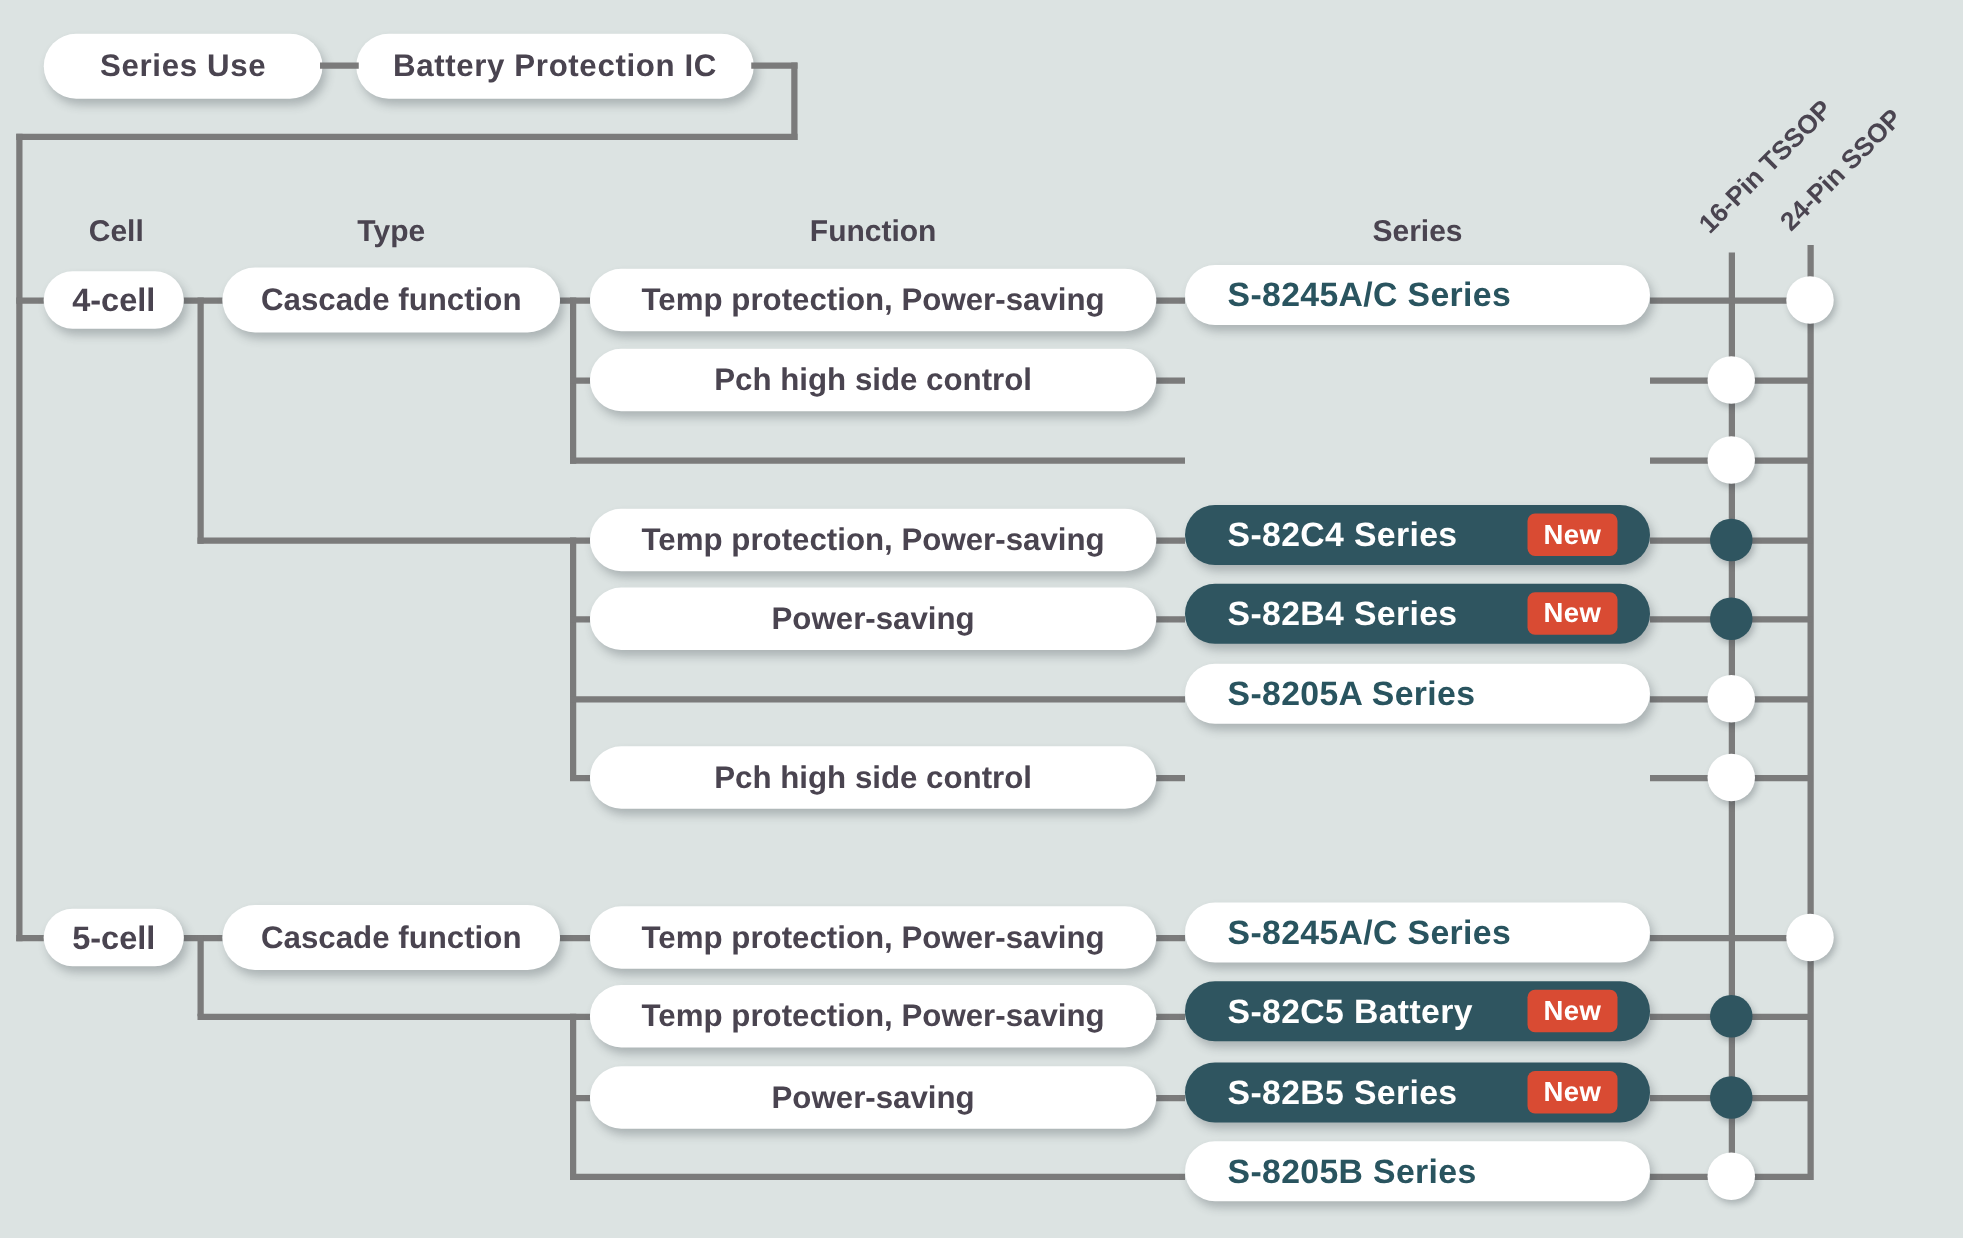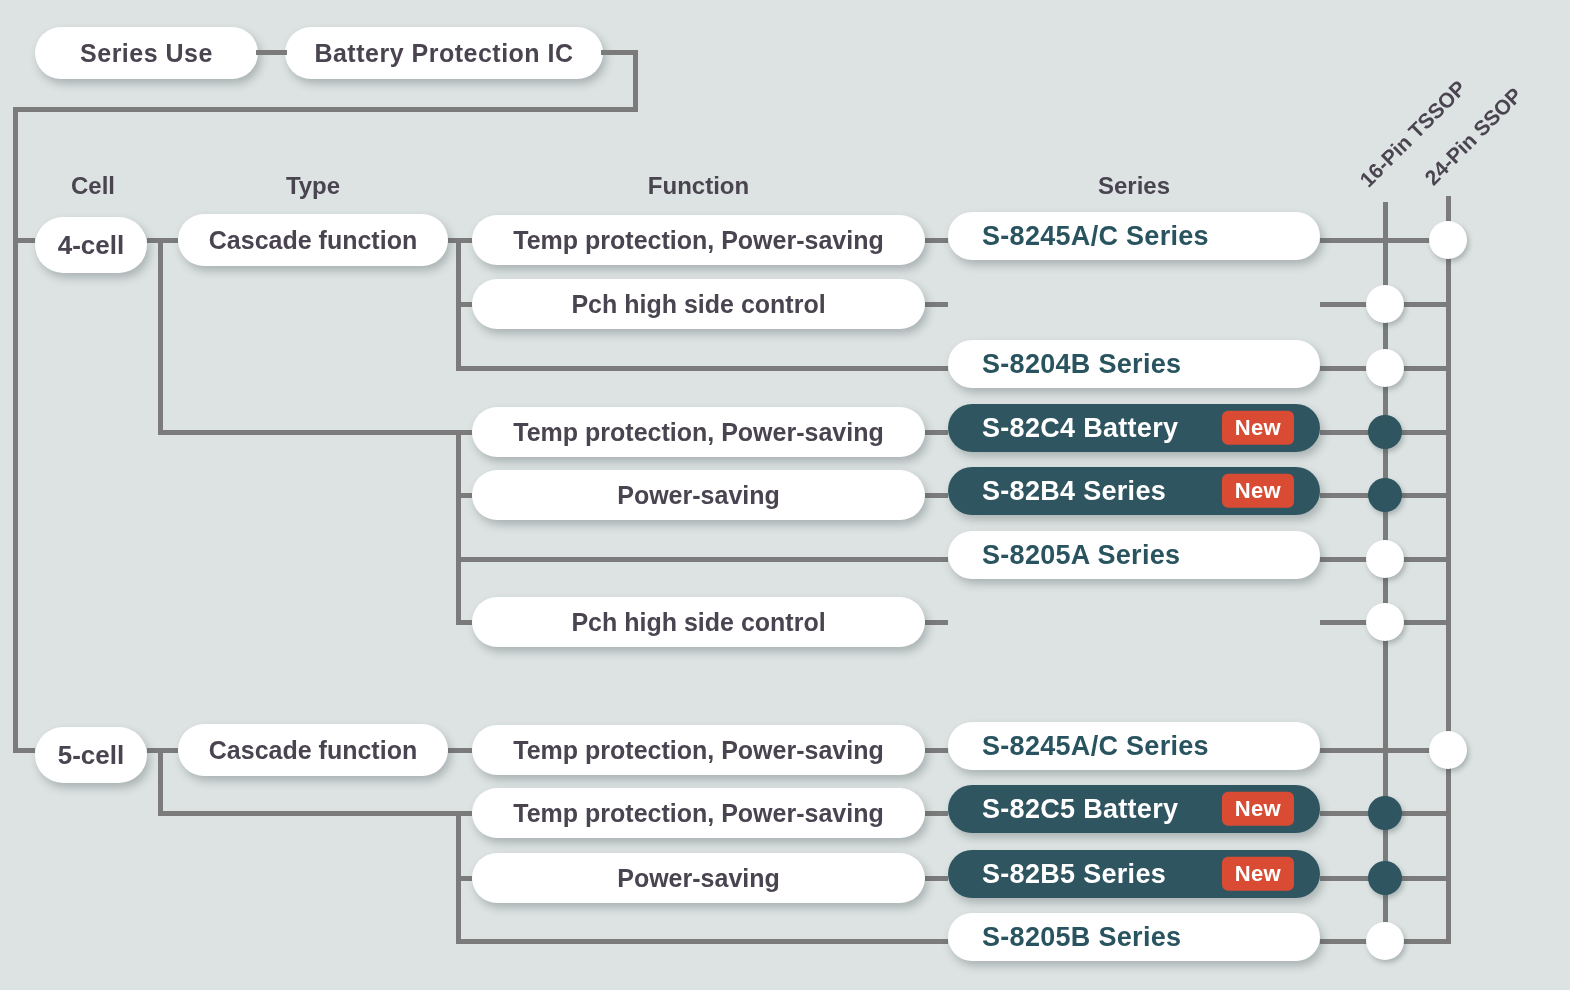"4-cell" .cellpill { height: 56px -> 46px }
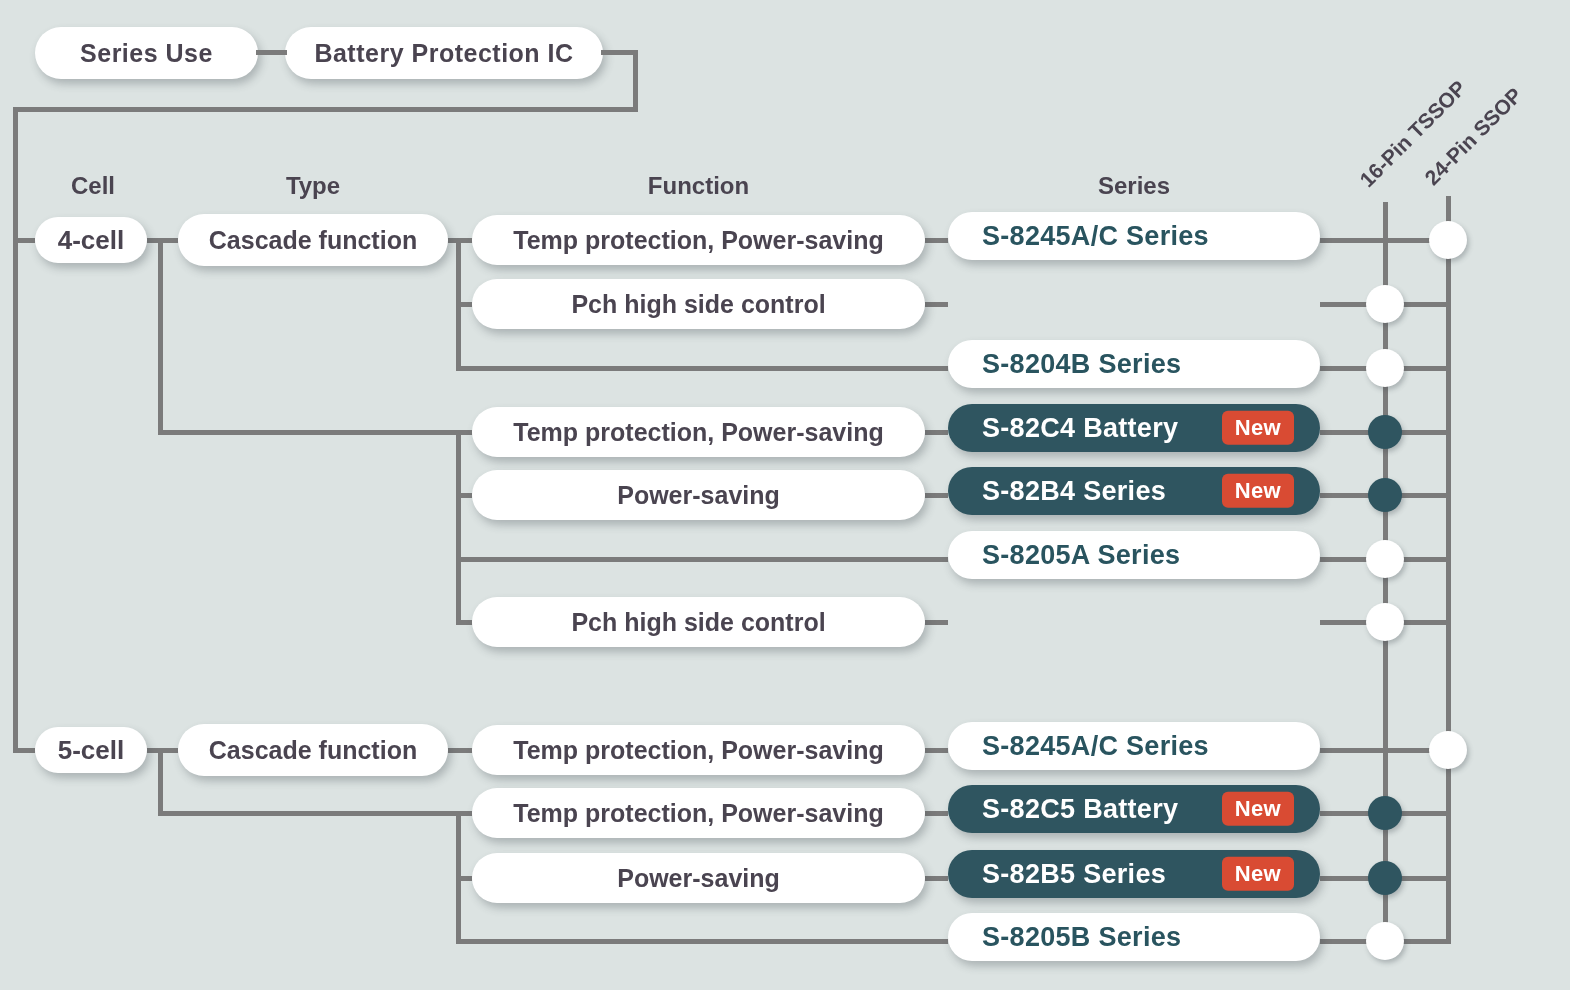"S-8204B Series" div.pill { html: <div> <span>S-8204B Series</span> </div> -> none }
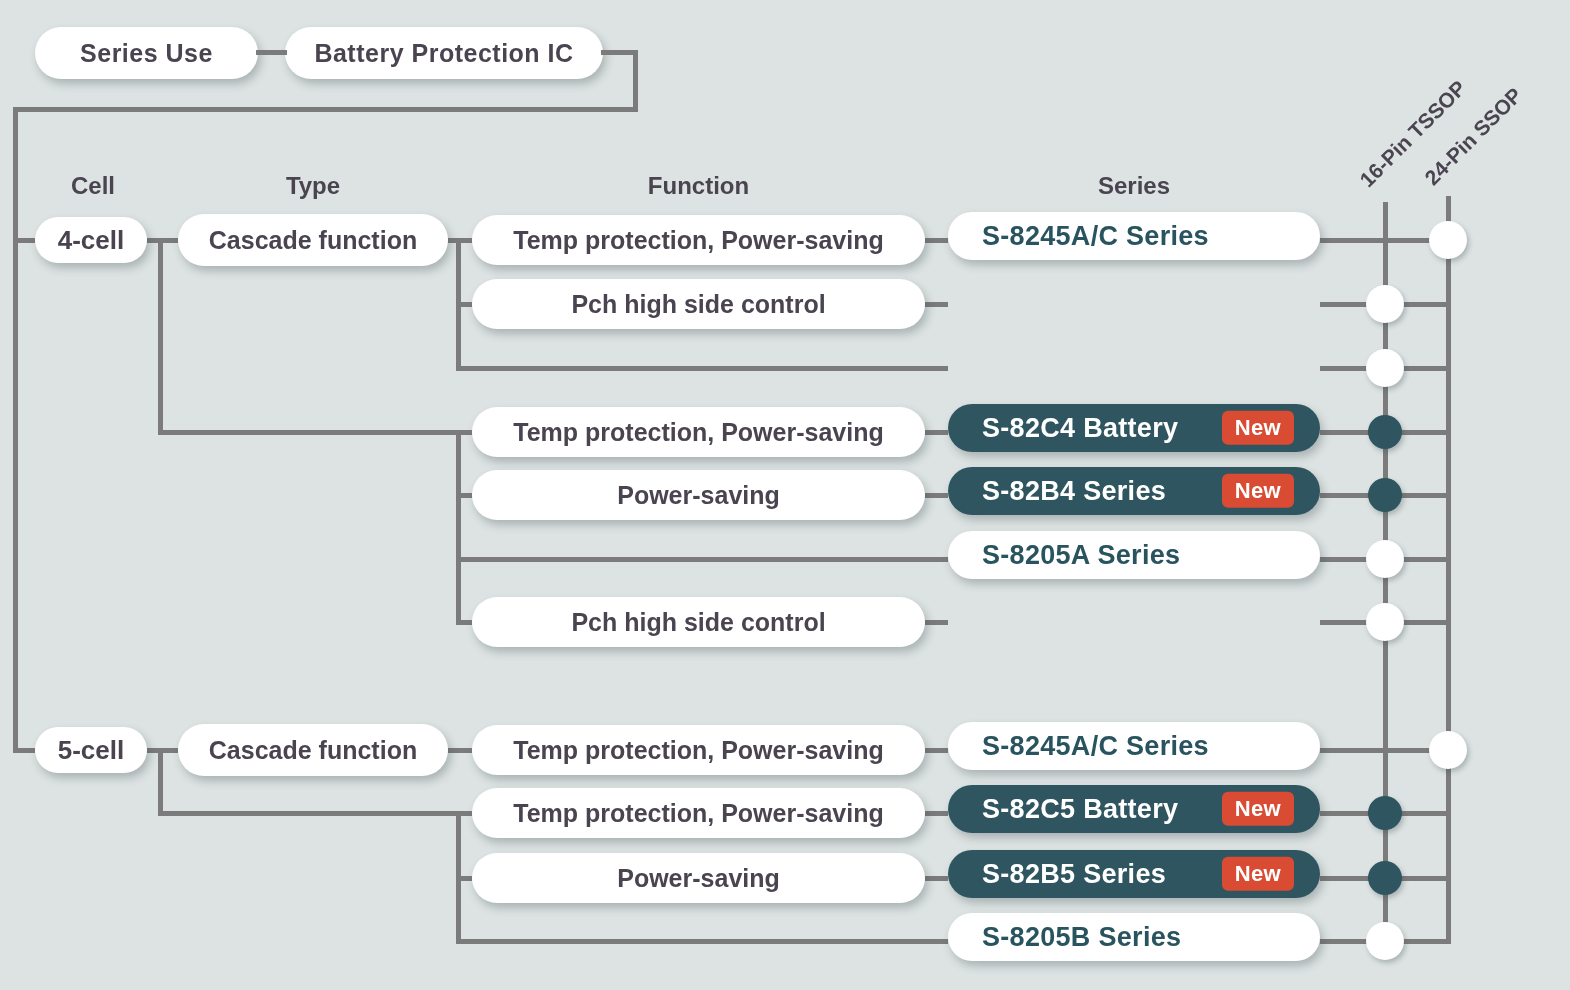"S-82C4 Battery" span { text: Battery -> Series }
